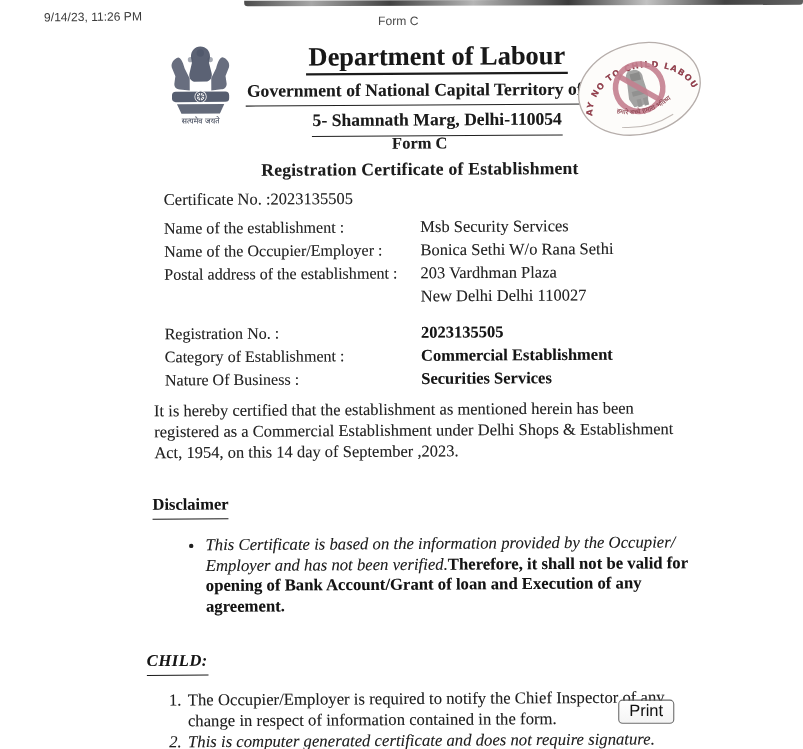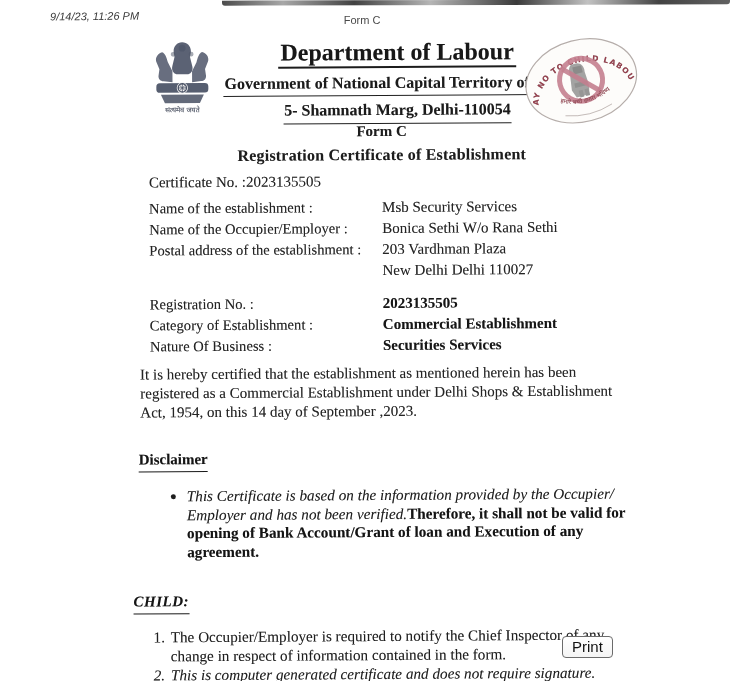"9/14/23, 11:26 PM" .print-timestamp { font-style: italic -> none; left: 50px -> 40px }
